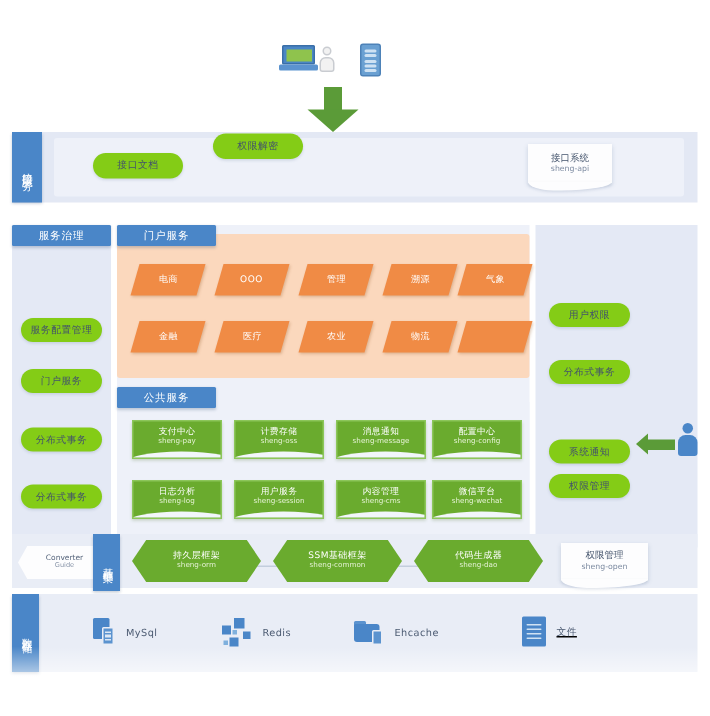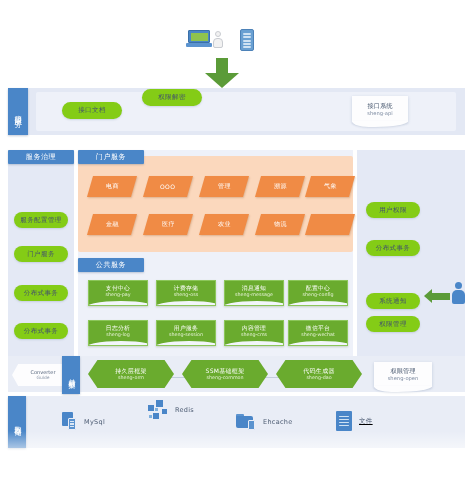"Redis" div.store { top: 400px -> 412px }
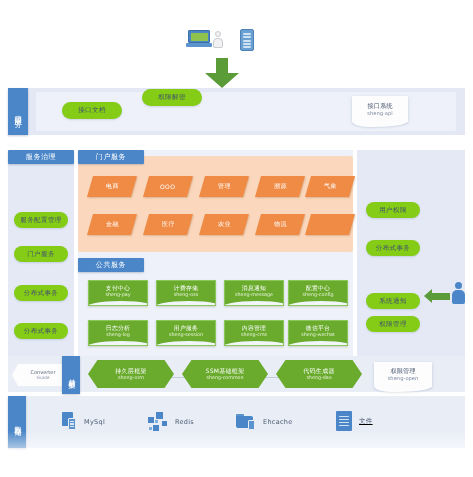"文件" div.store { left: 336px -> 348px }
